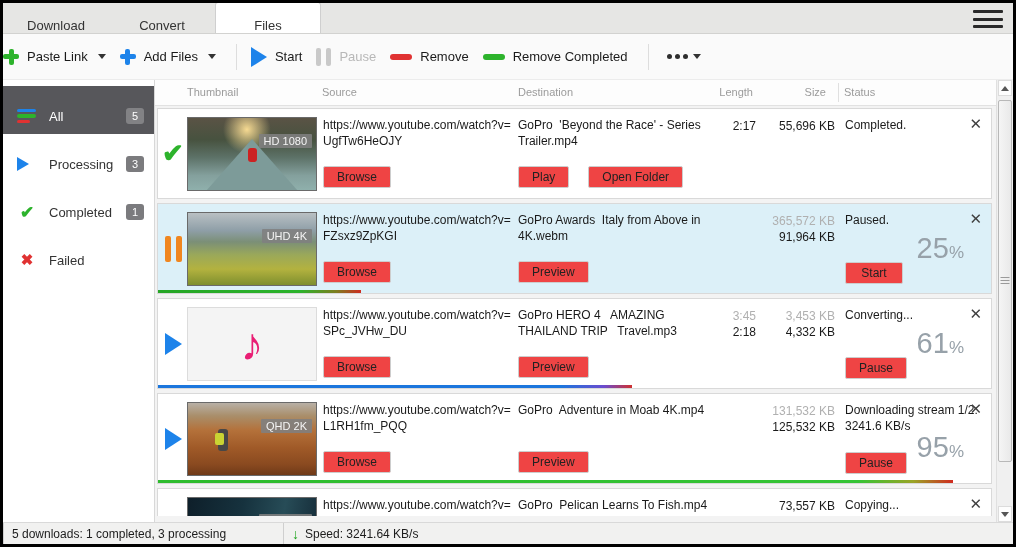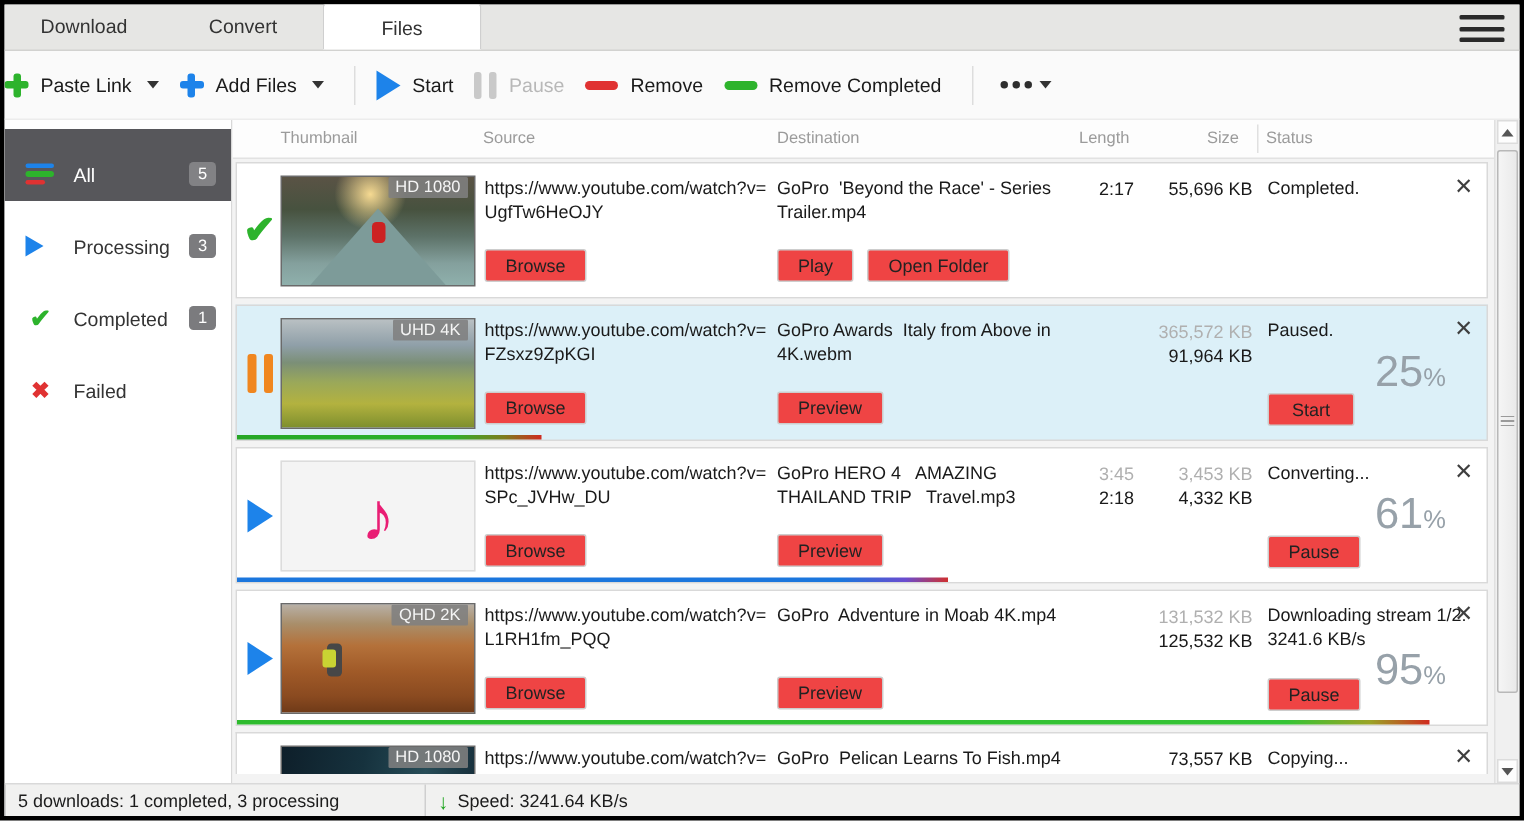"Download" .tab { align-items: center -> flex-end }
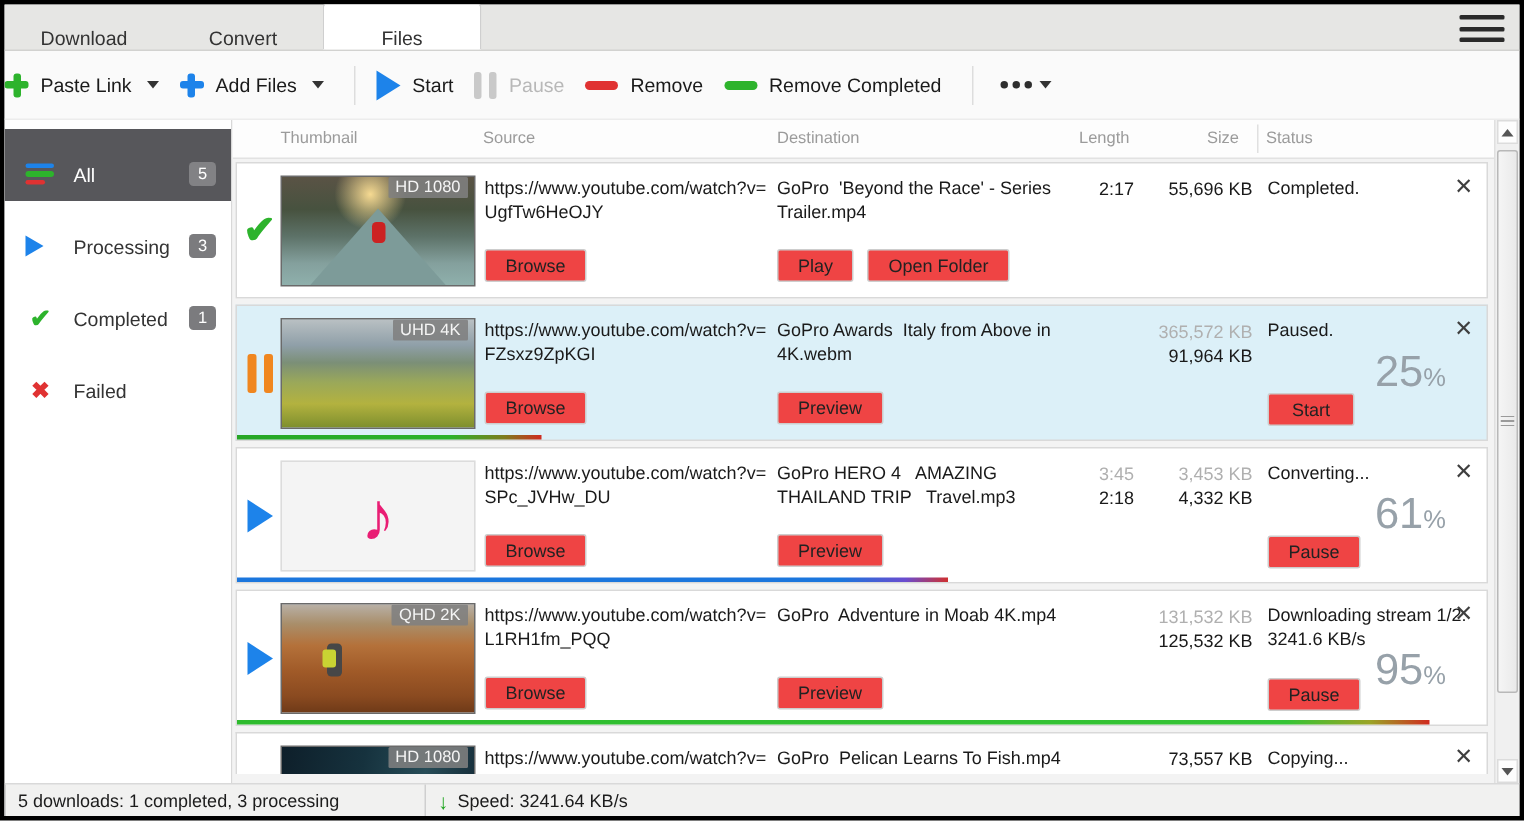"HD 1080" .tbadge { top: 0 -> 16px }
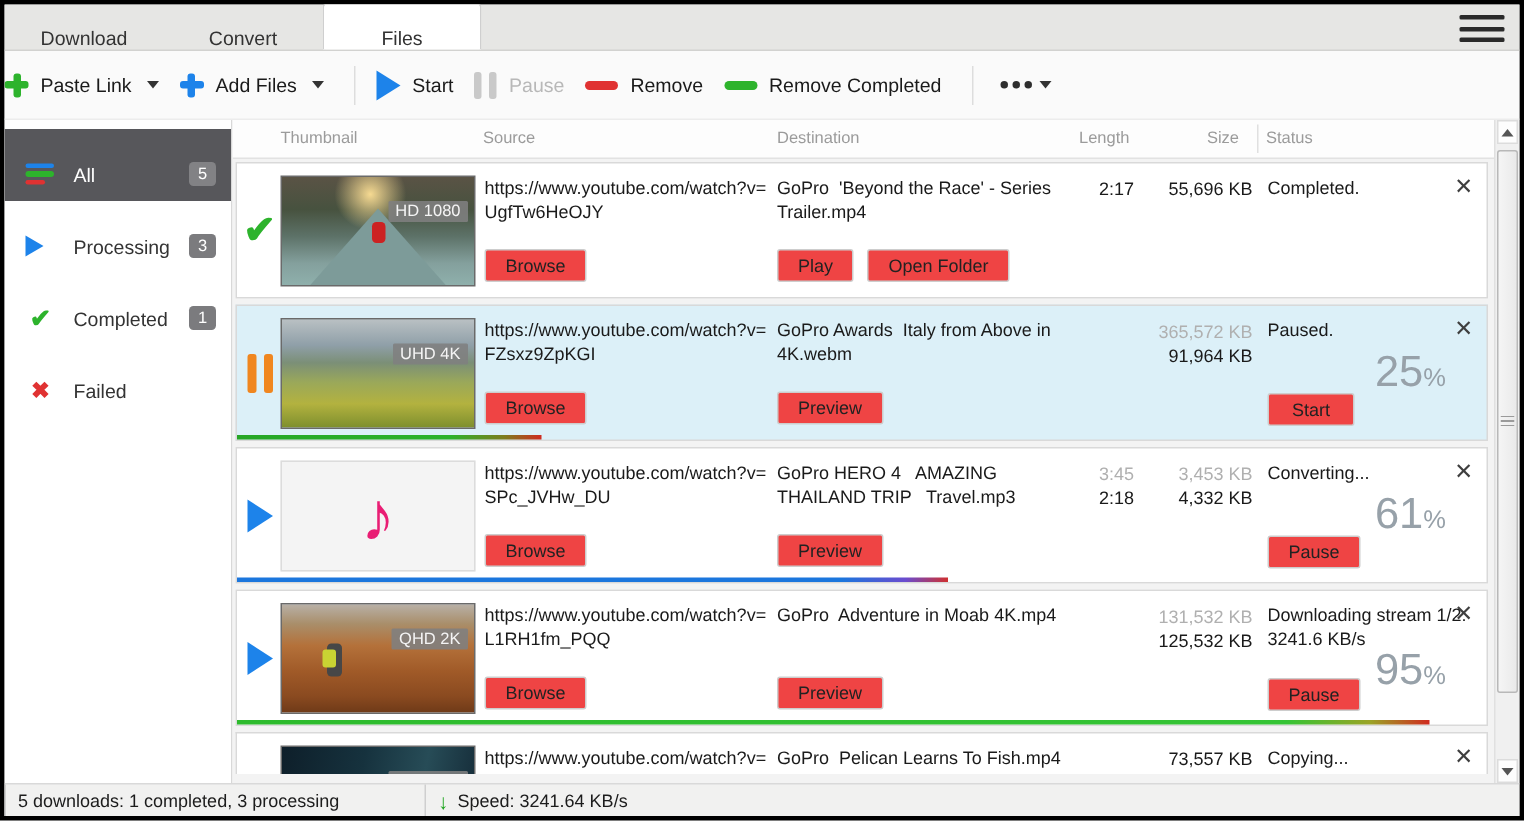"Play" .destbtns { gap: 9px -> 19px }
